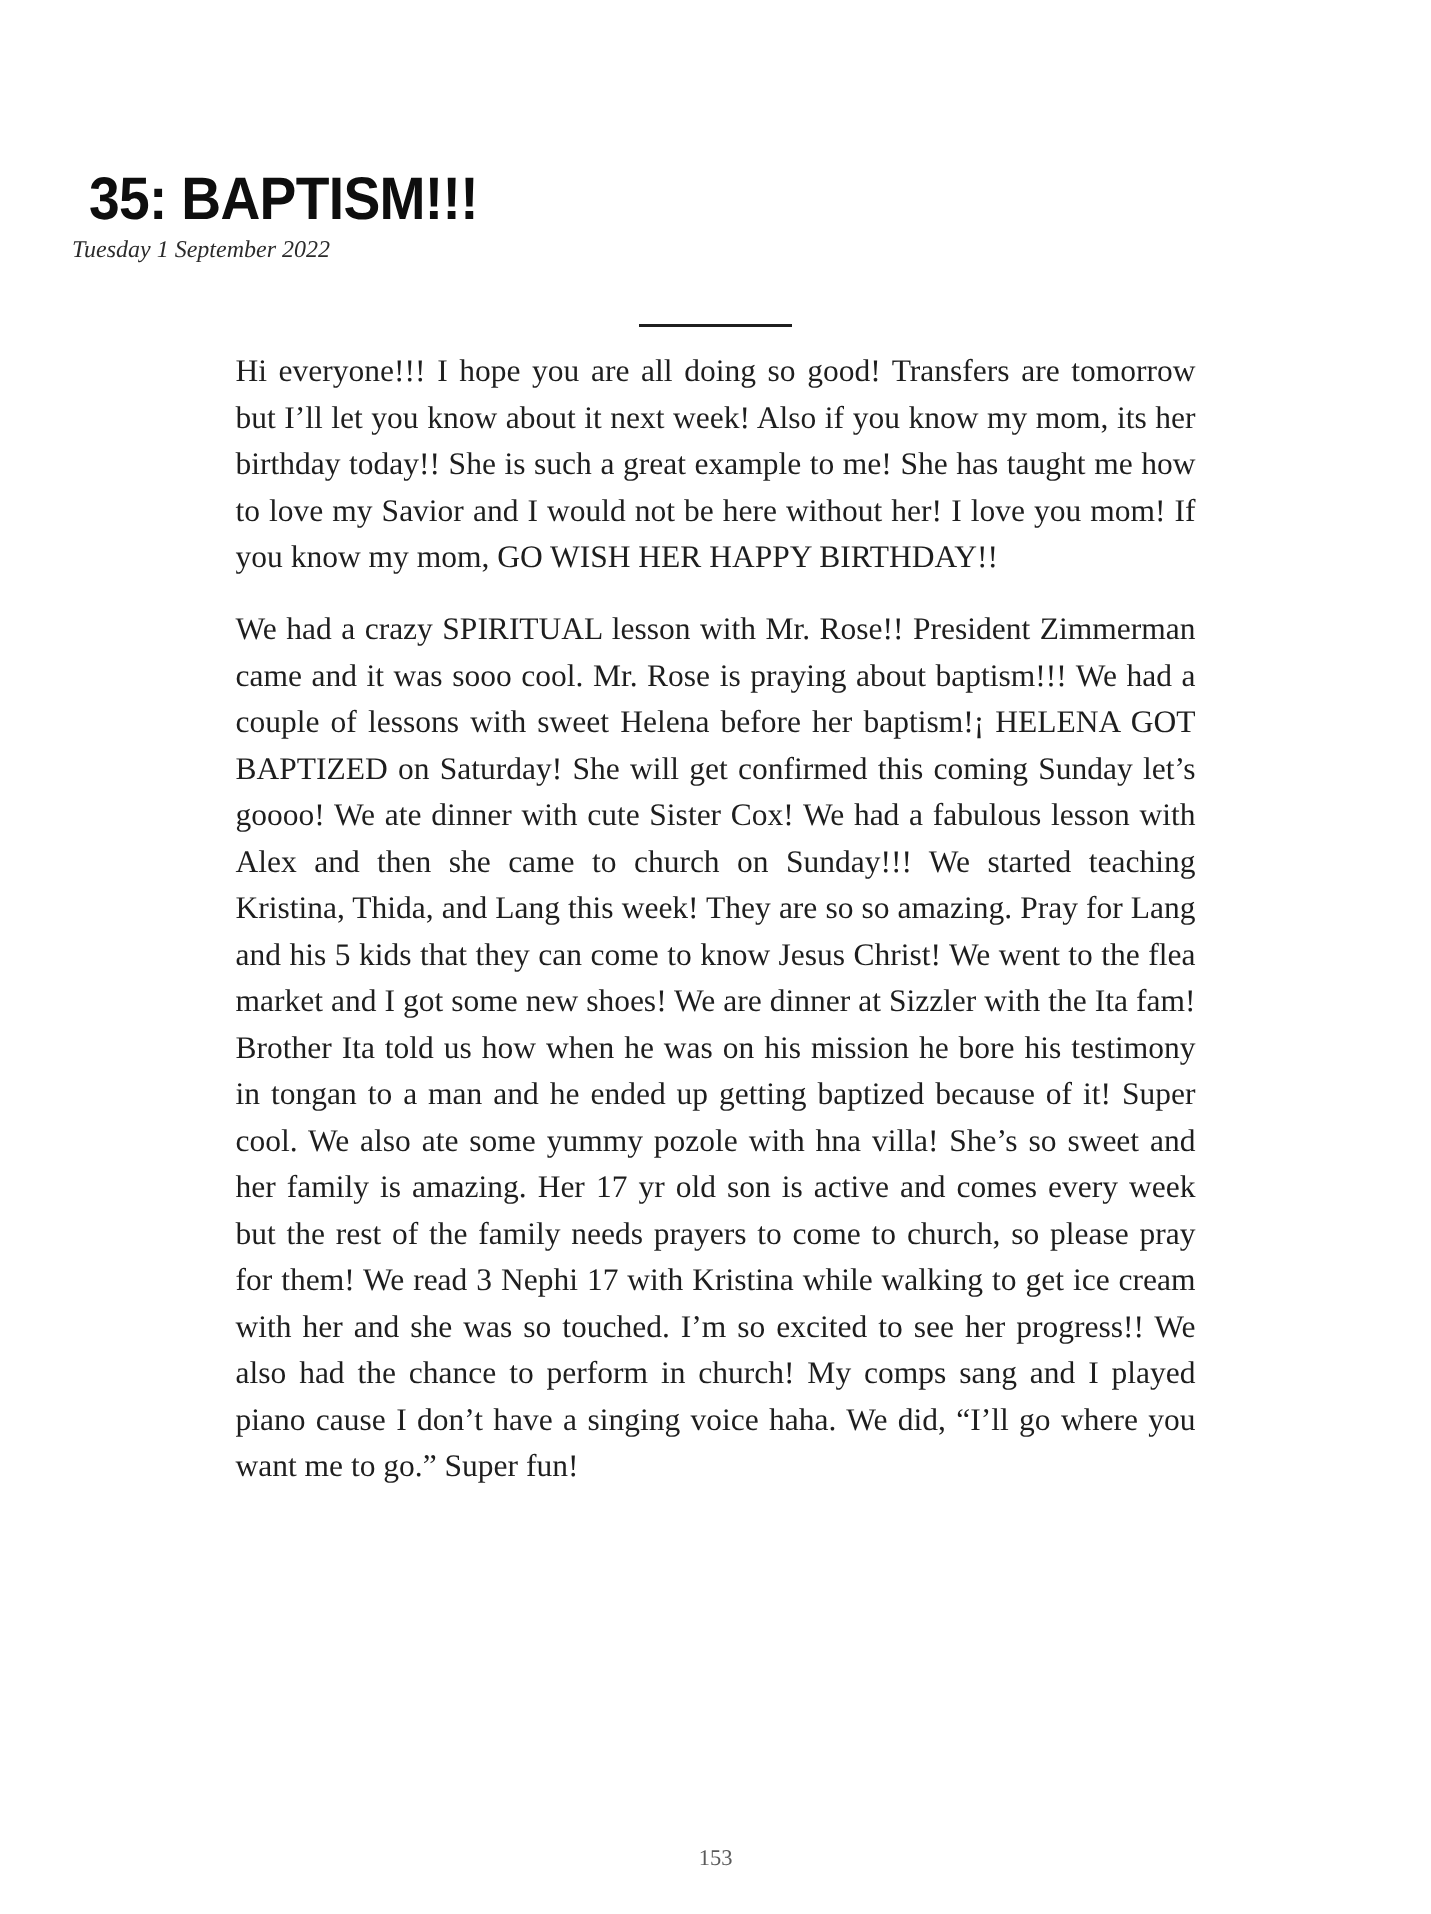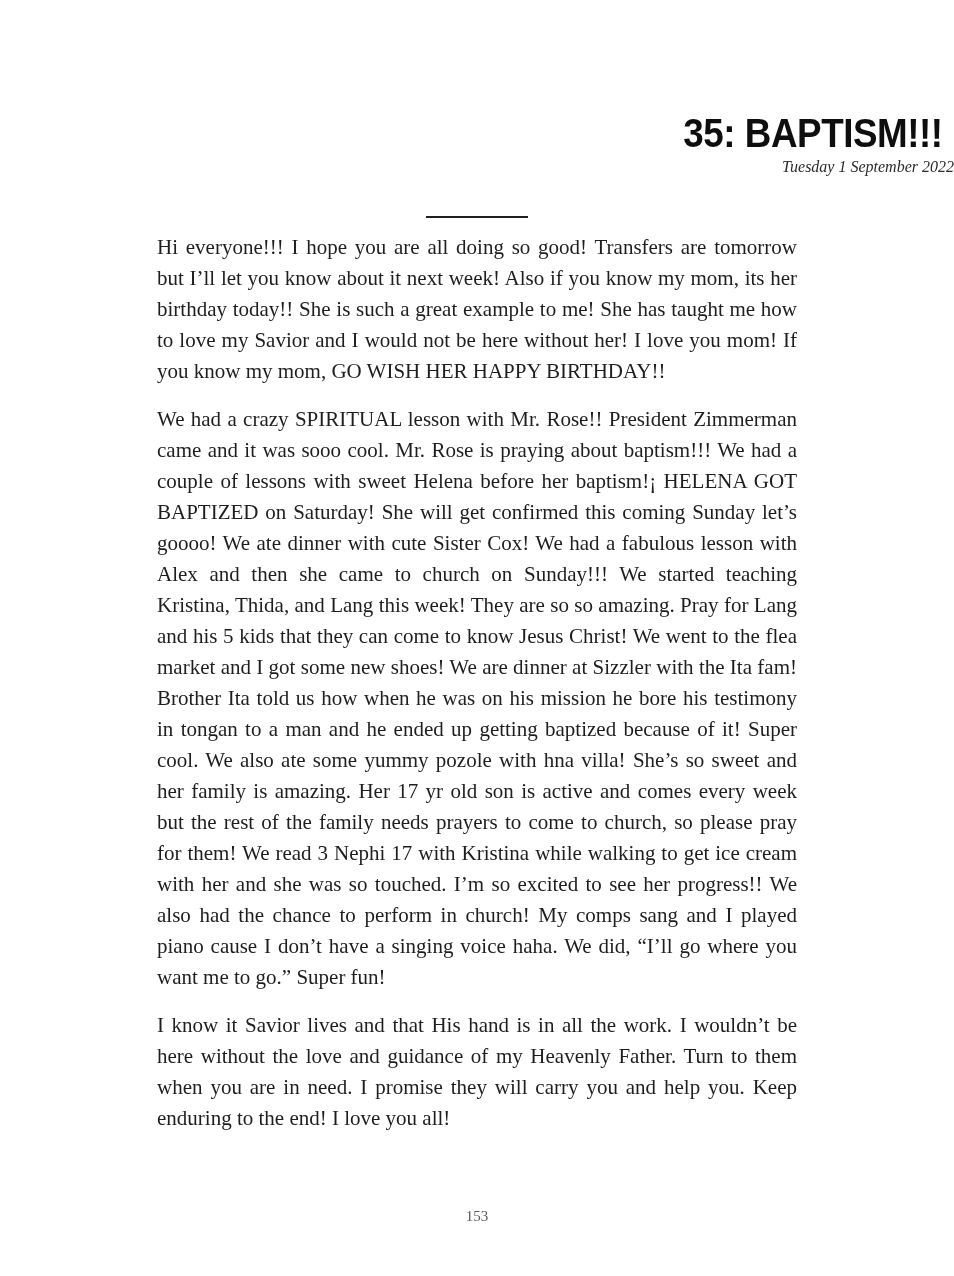"35: BAPTISM!!!" .header { text-align: right -> left }
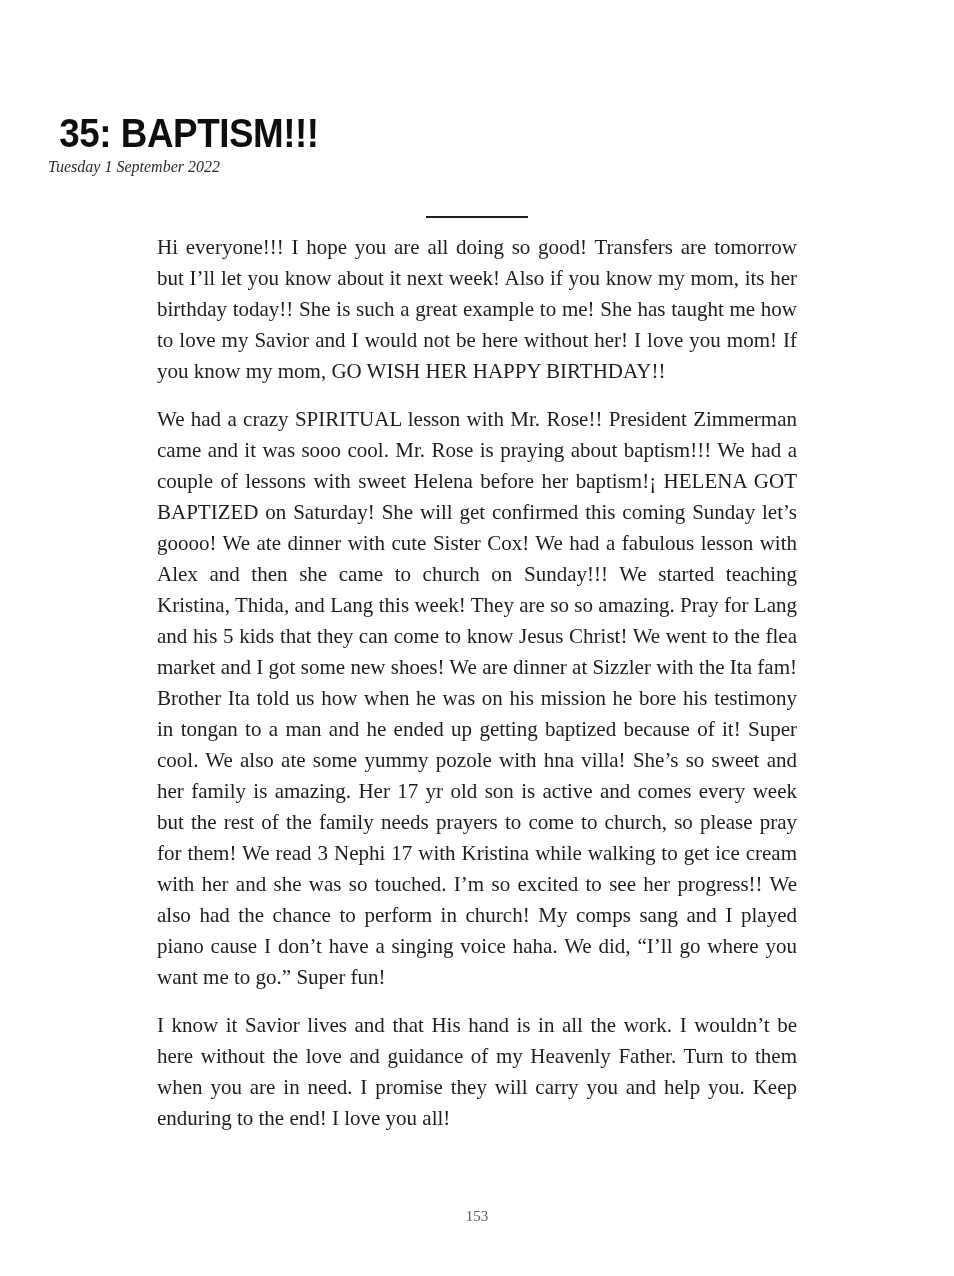"I know it Savior lives" p { html: <p>I know it Savior lives and that His hand is in all the work. I wouldn’t be here without the love and guidance of my Heavenly Father. Turn to them when you are in need. I promise they will carry you and help you. Keep enduring to the end! I love you all!</p> -> none }
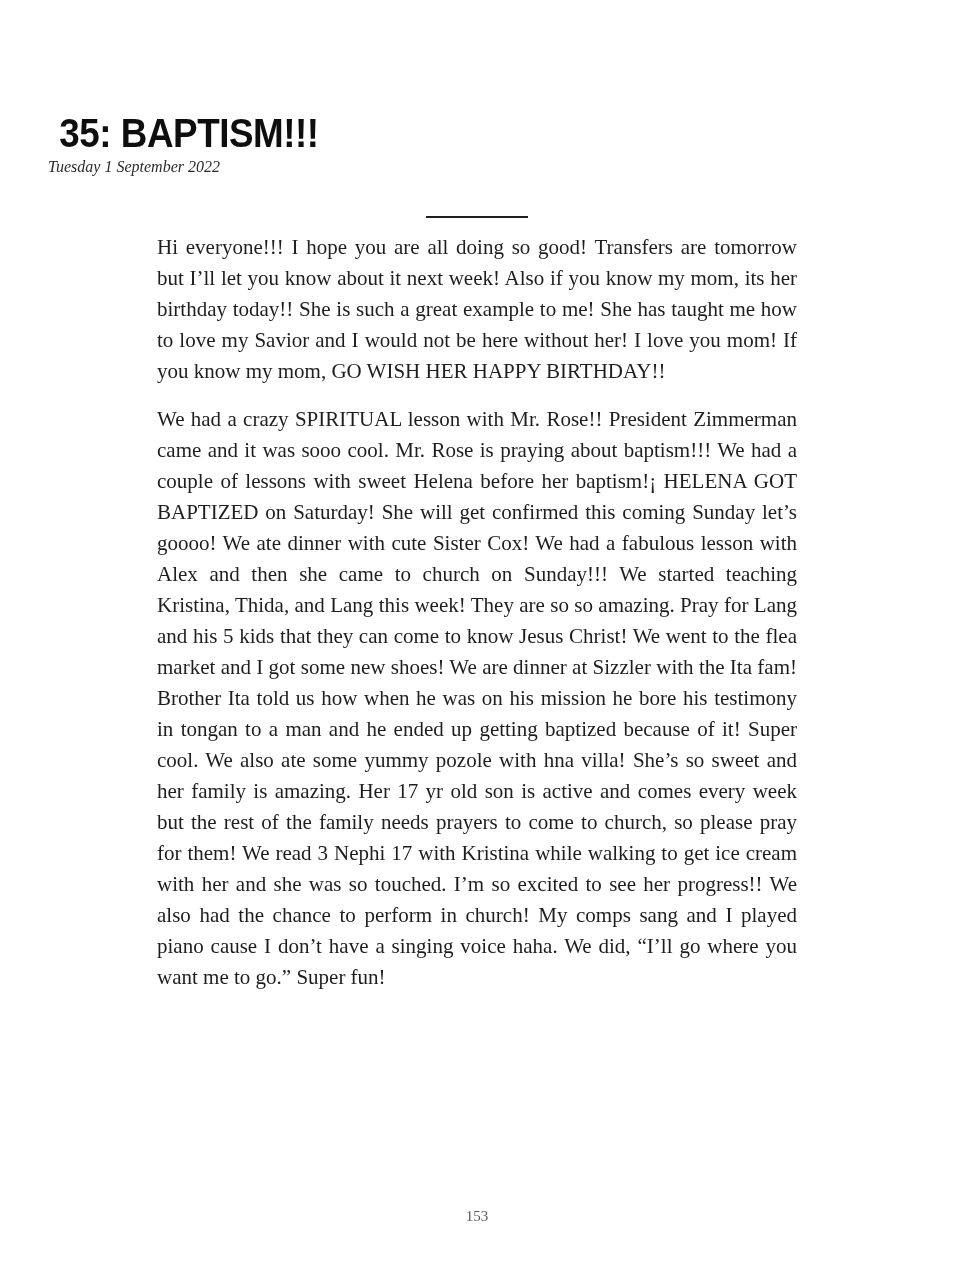"153" .page-number { bottom: 51px -> 28px }
